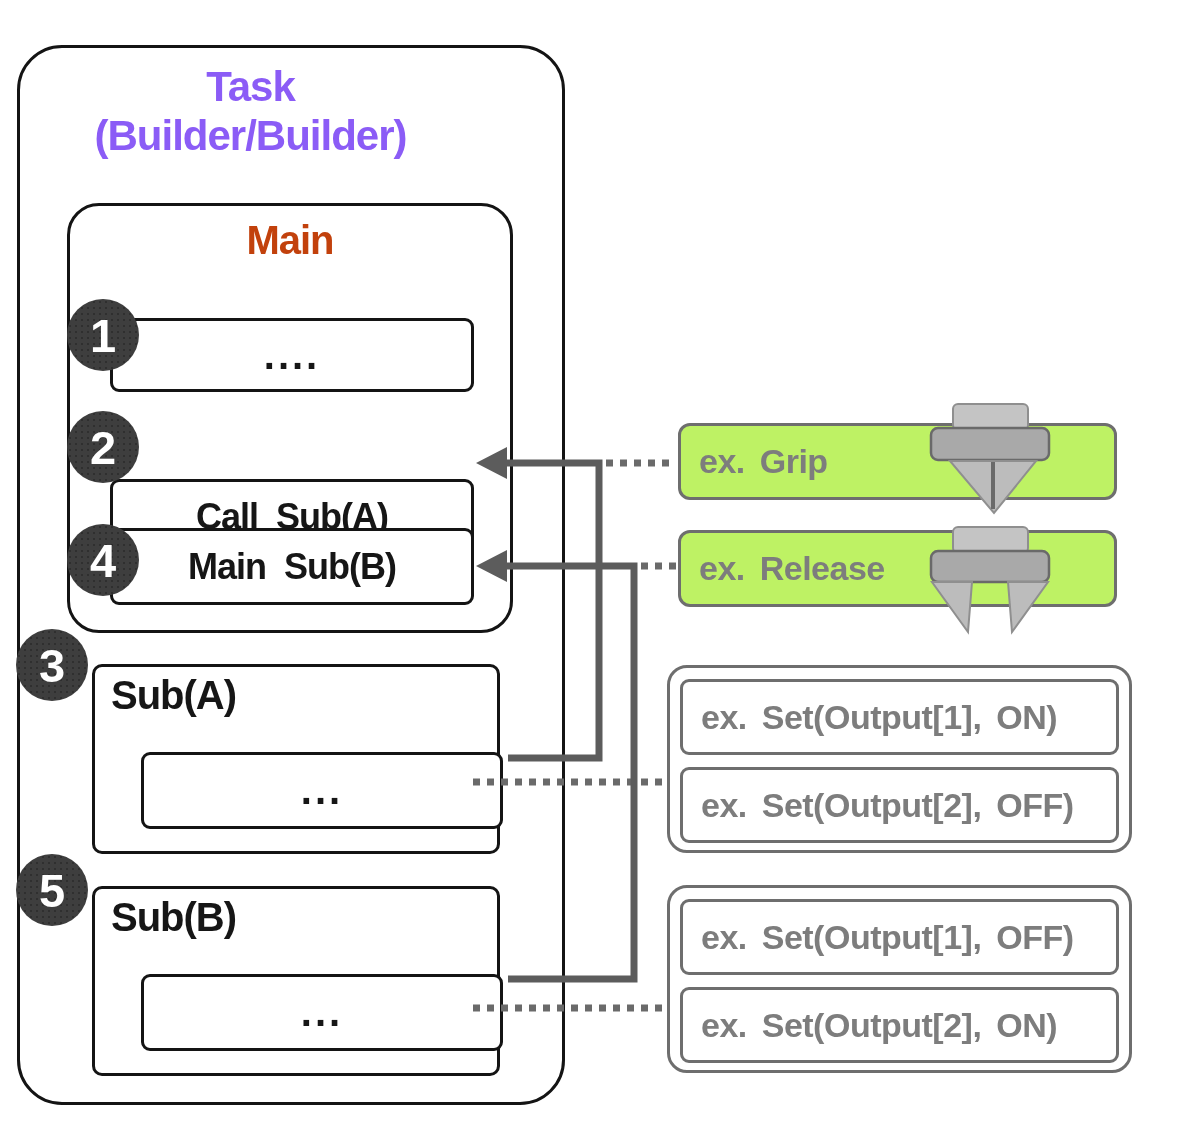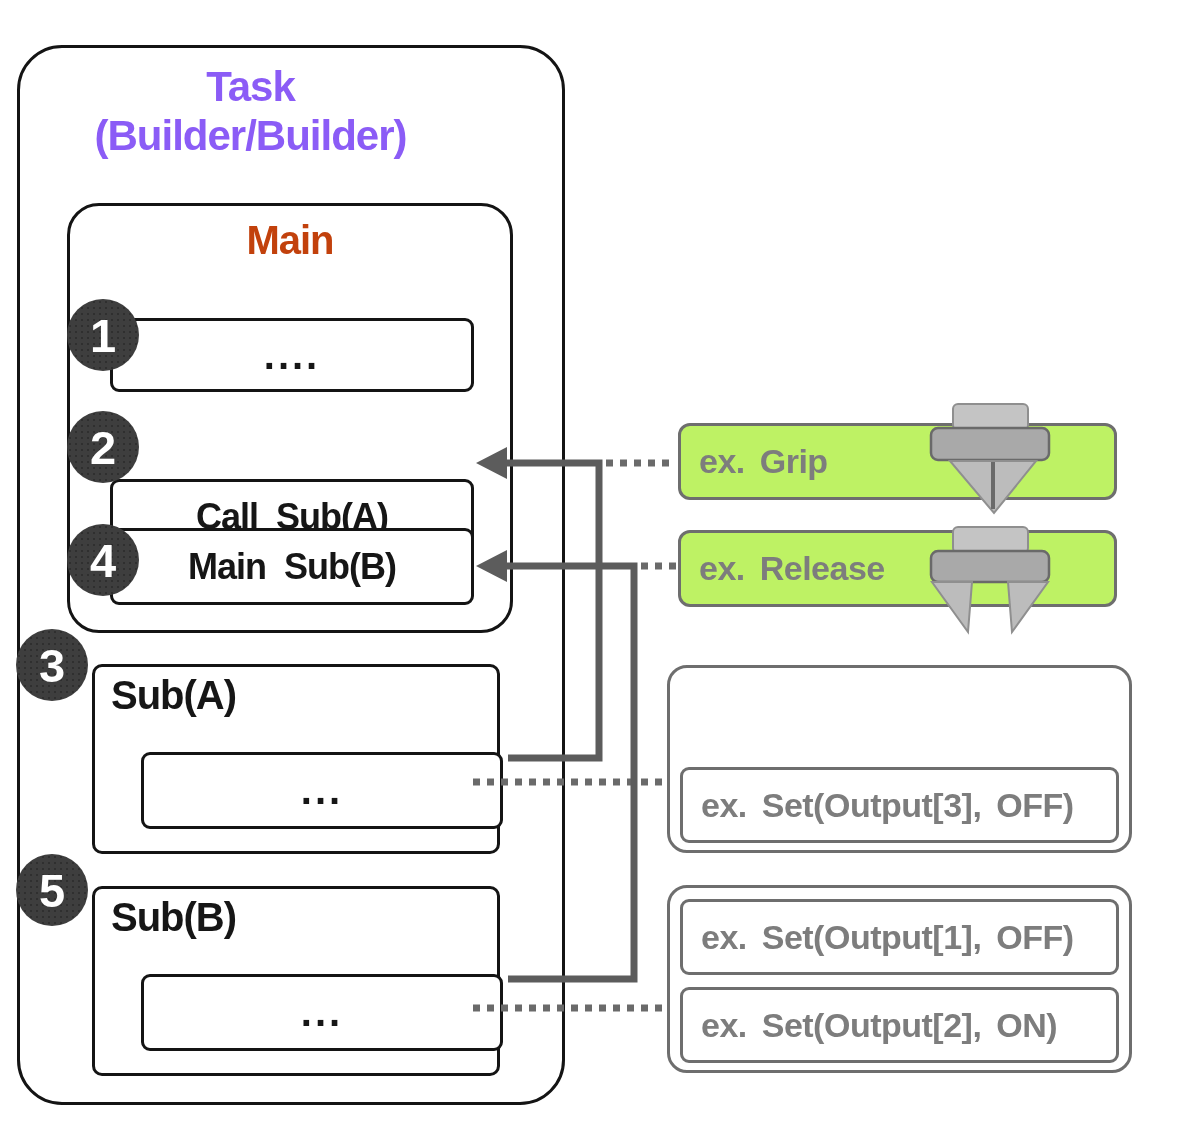"ex. Set(Output[1], ON)" div.set-box { html: none -> <div> <span>ex. Set(Output[1], ON)</span> </div> }
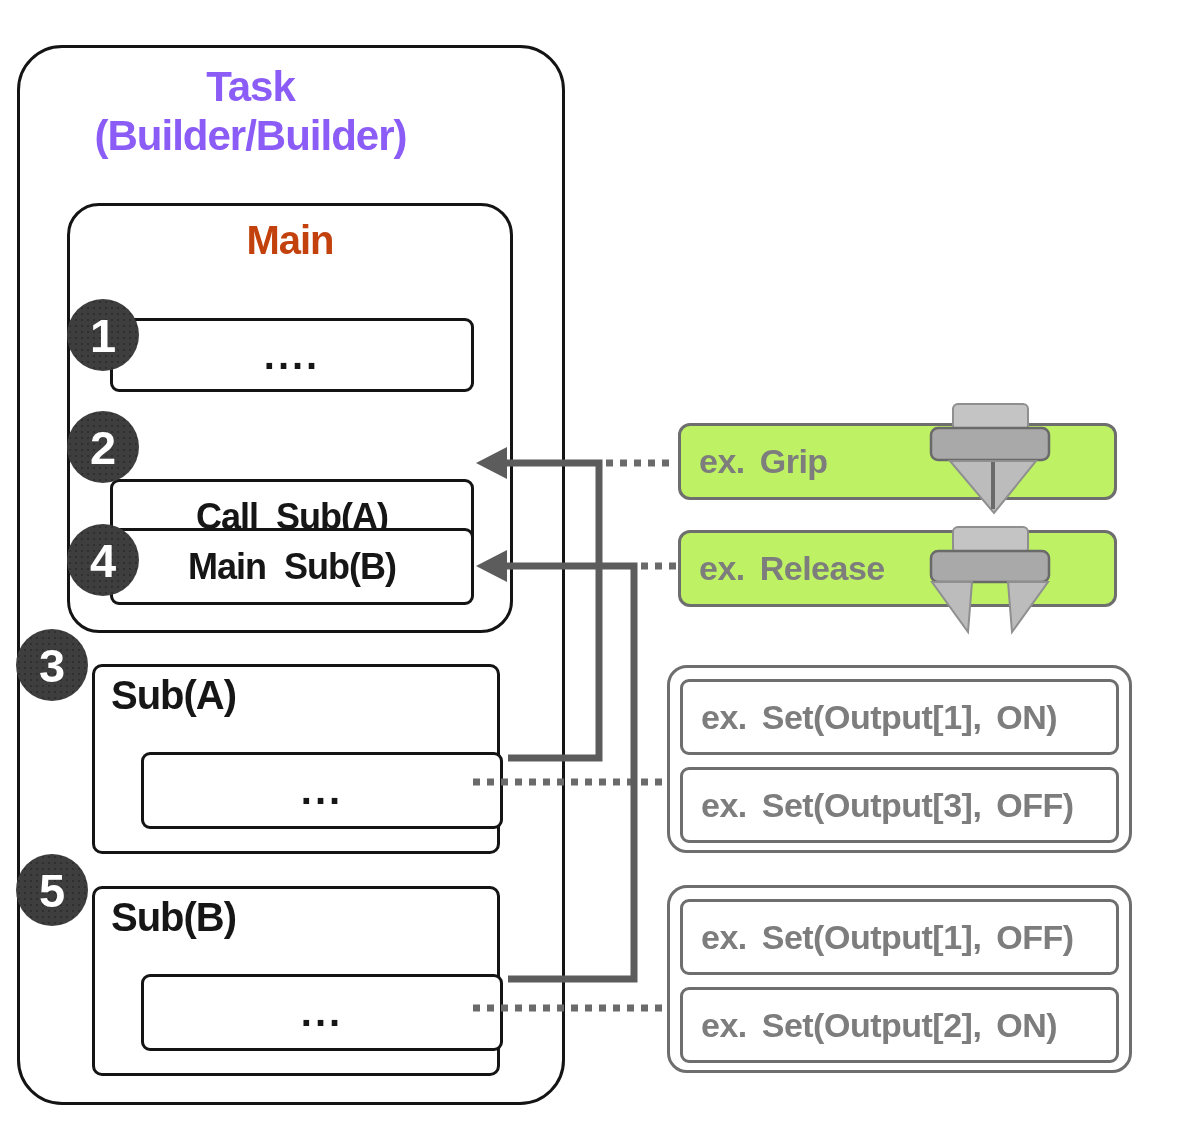"ex. Set(Output[3], OFF)" span.ex-label { text: 3 -> 2 }
